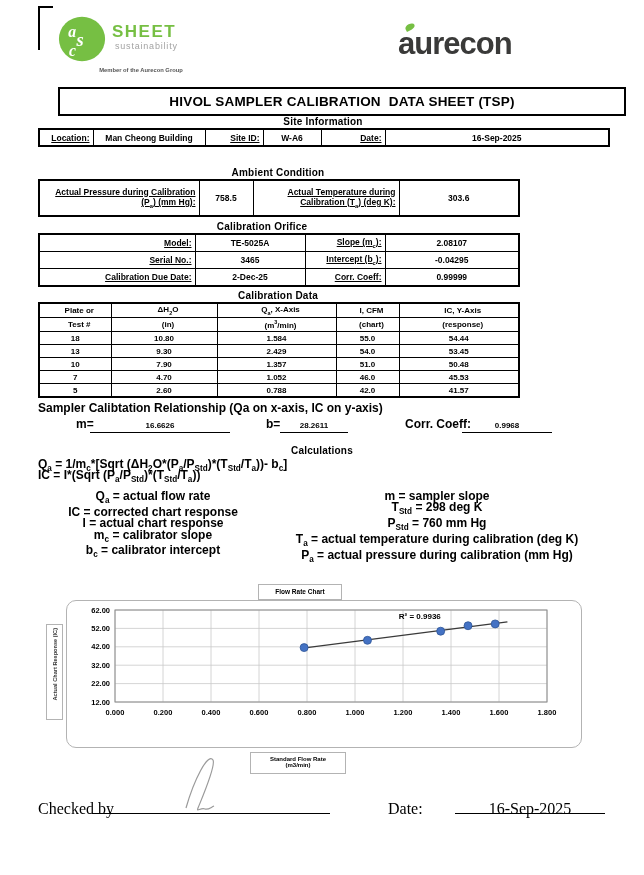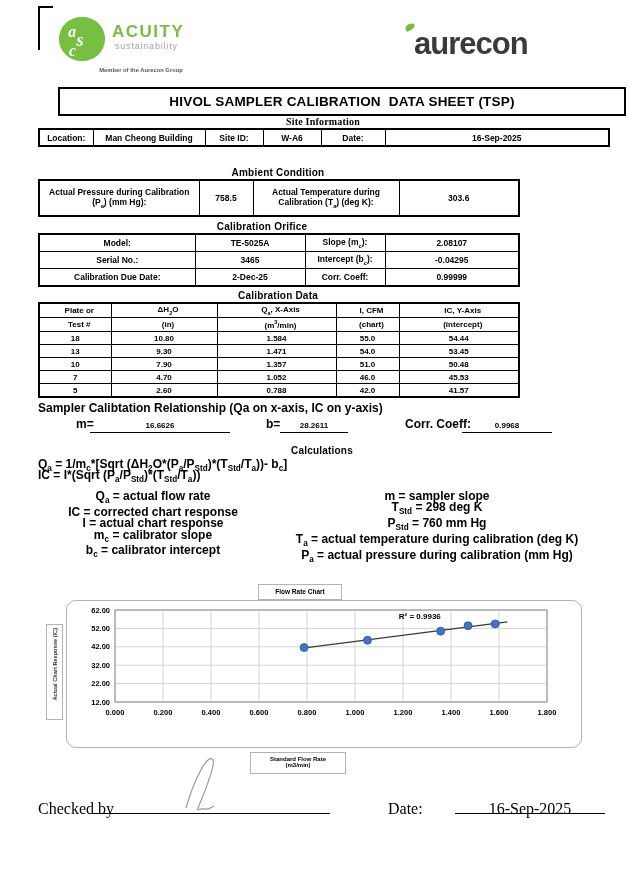"ACUITY" div.abs { text: ACUITY -> SHEET }
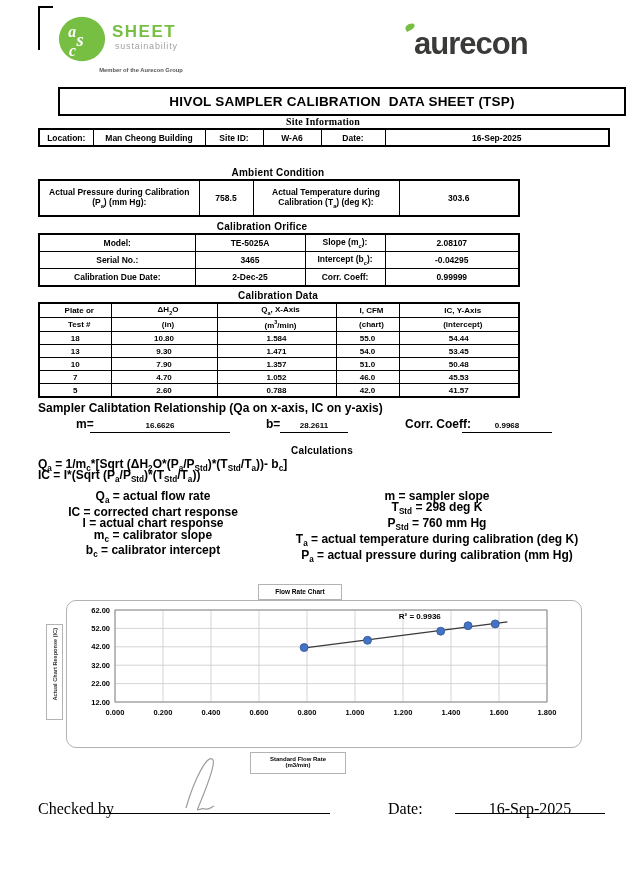"aurecon" div.abs { margin-left: 16px -> none }
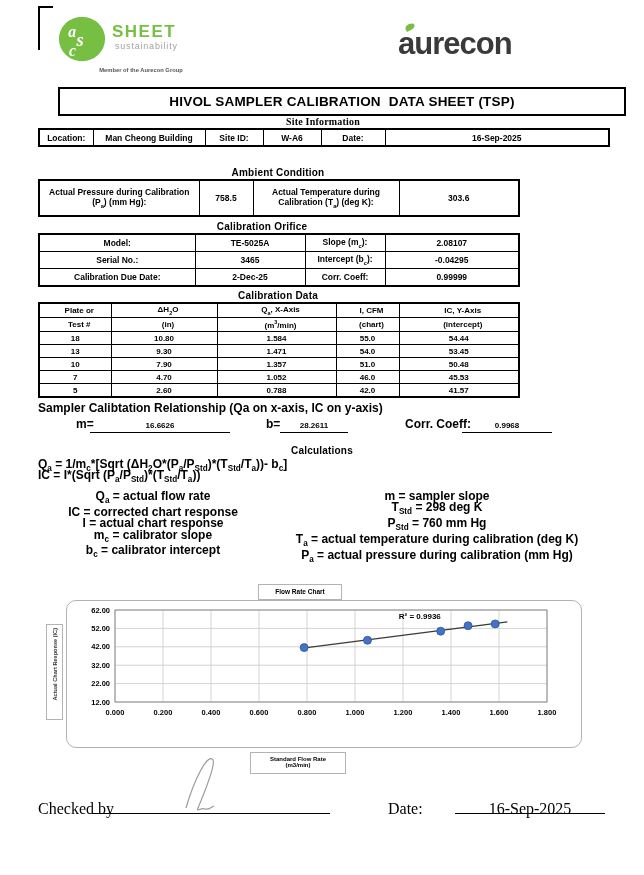"Site Information" div.abs { font-family: Liberation Serif, serif -> none }
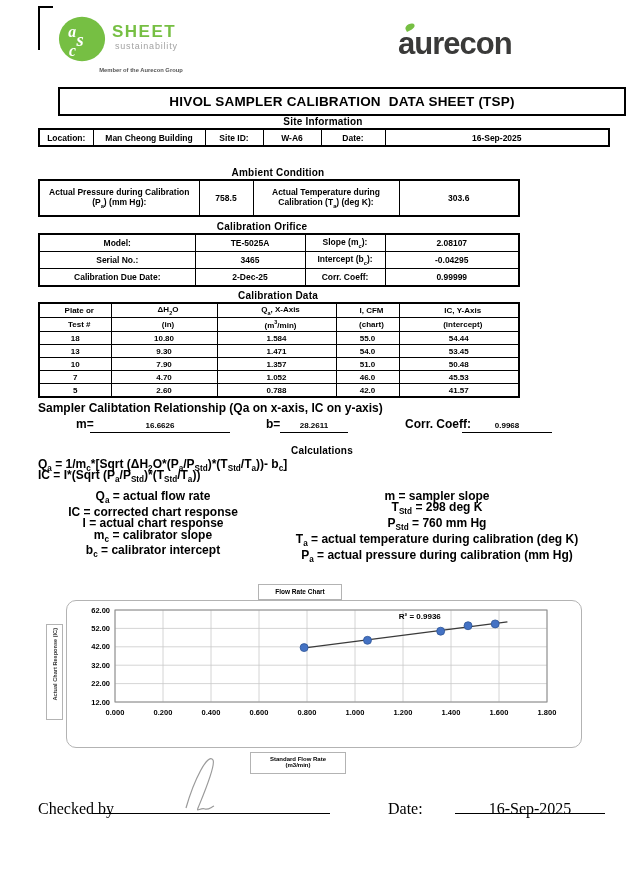"Location:" .lbl { text-align: center -> right; text-decoration: none -> underline }
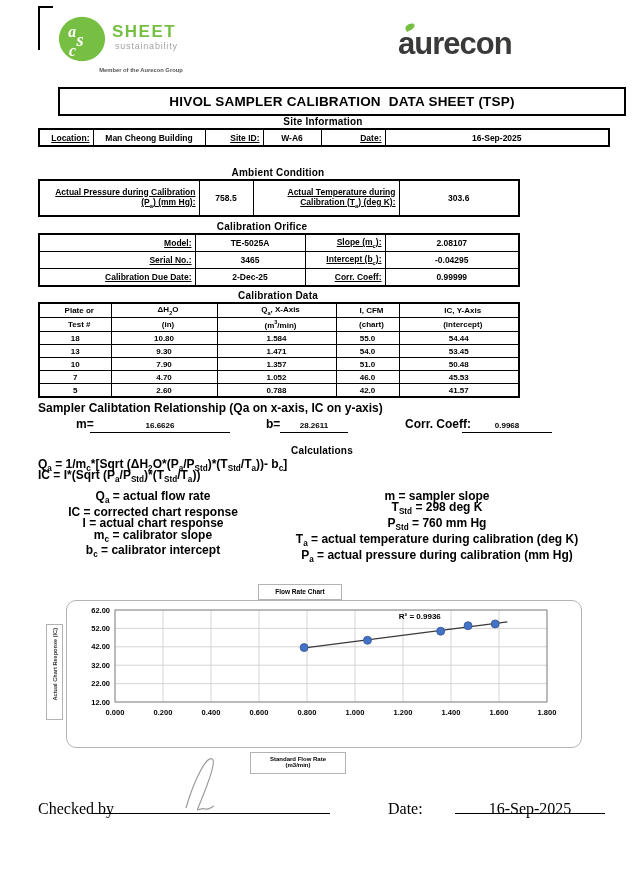"(intercept)" td { text: intercept -> response }
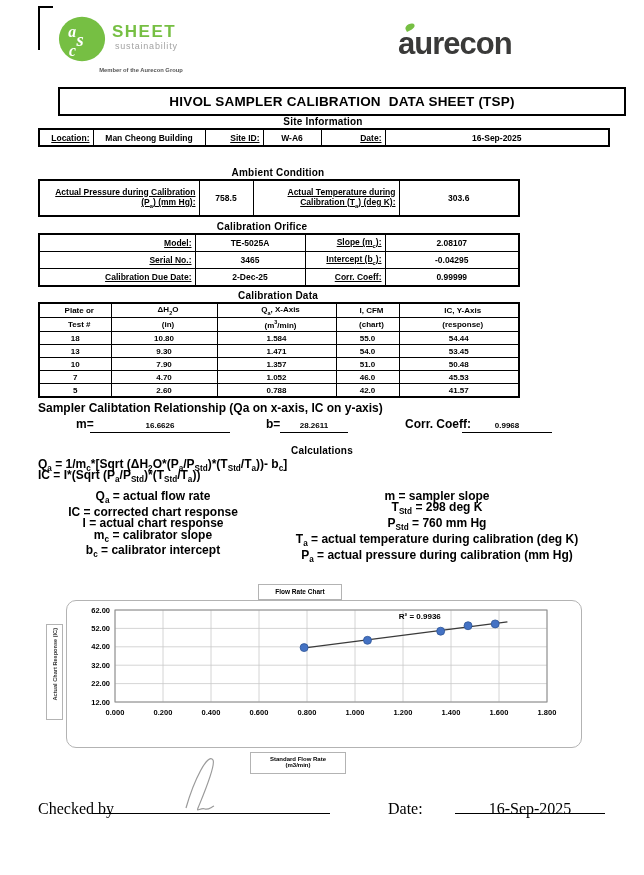"1.471" td { text: 1.471 -> 2.429 }
